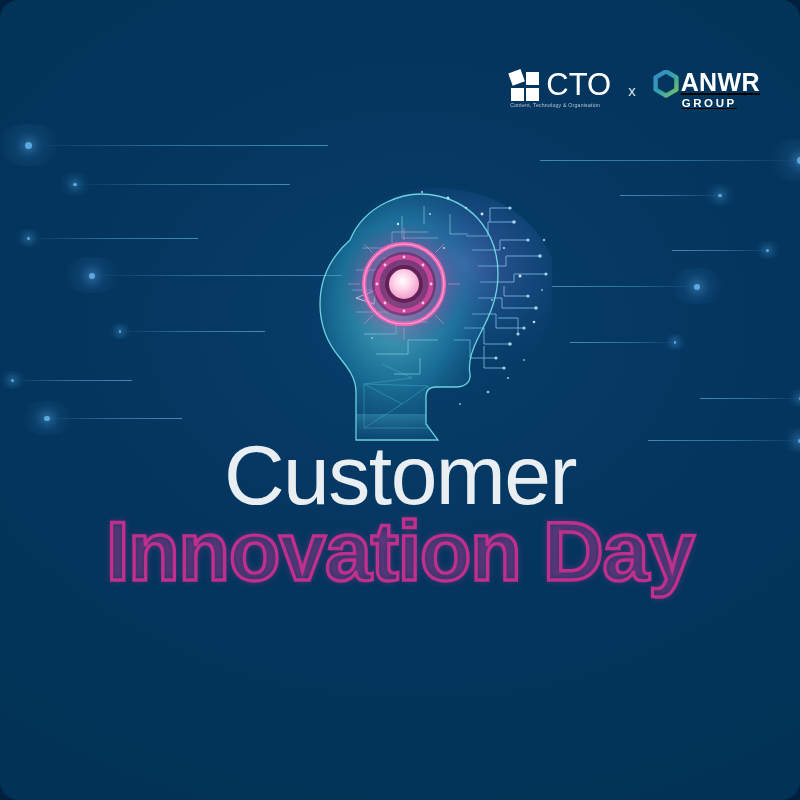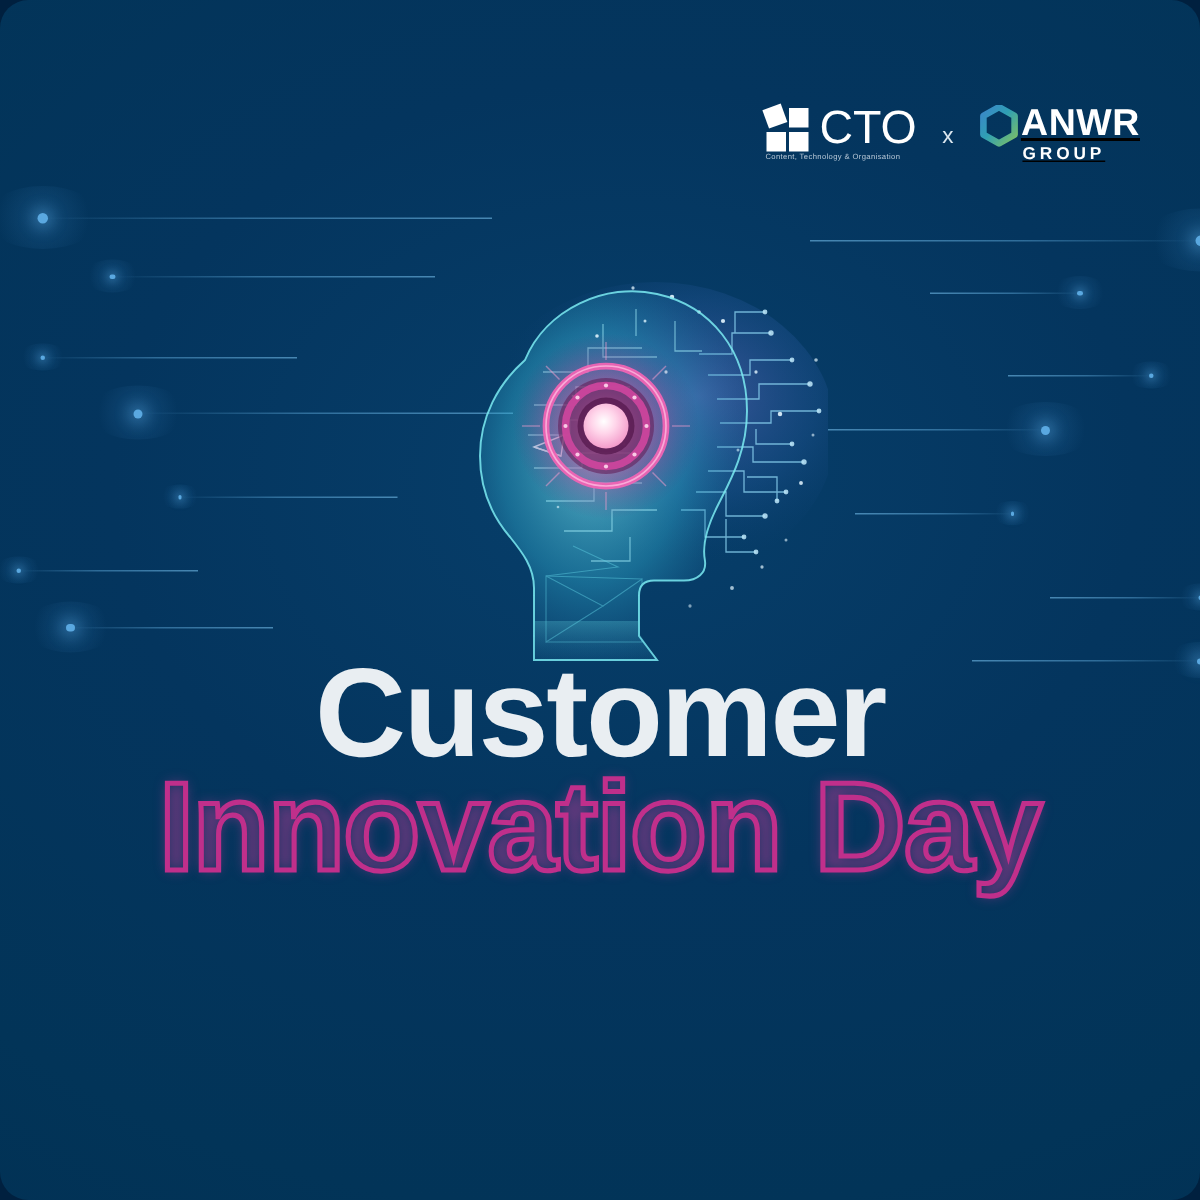"Customer" .title-line1 { font-weight: bold -> normal }
